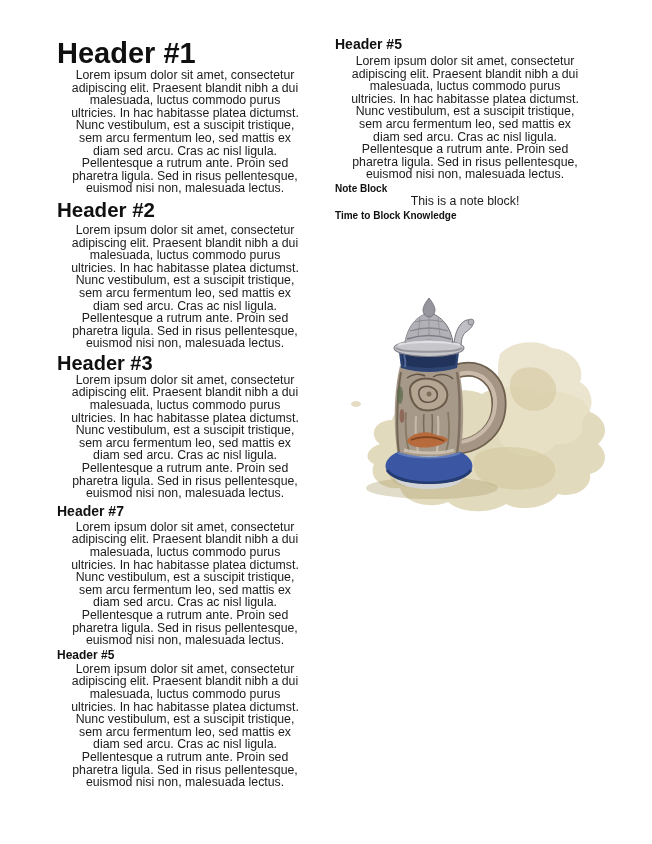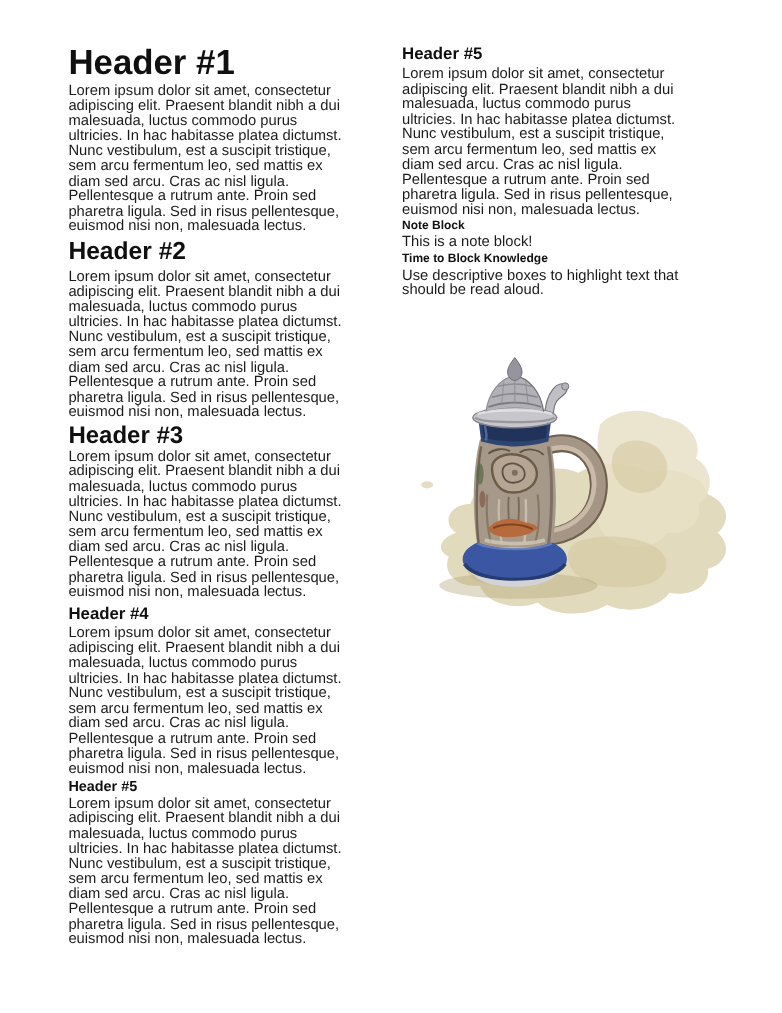"Lorem ipsum dolor sit amet," p.body { text-align: none -> center }
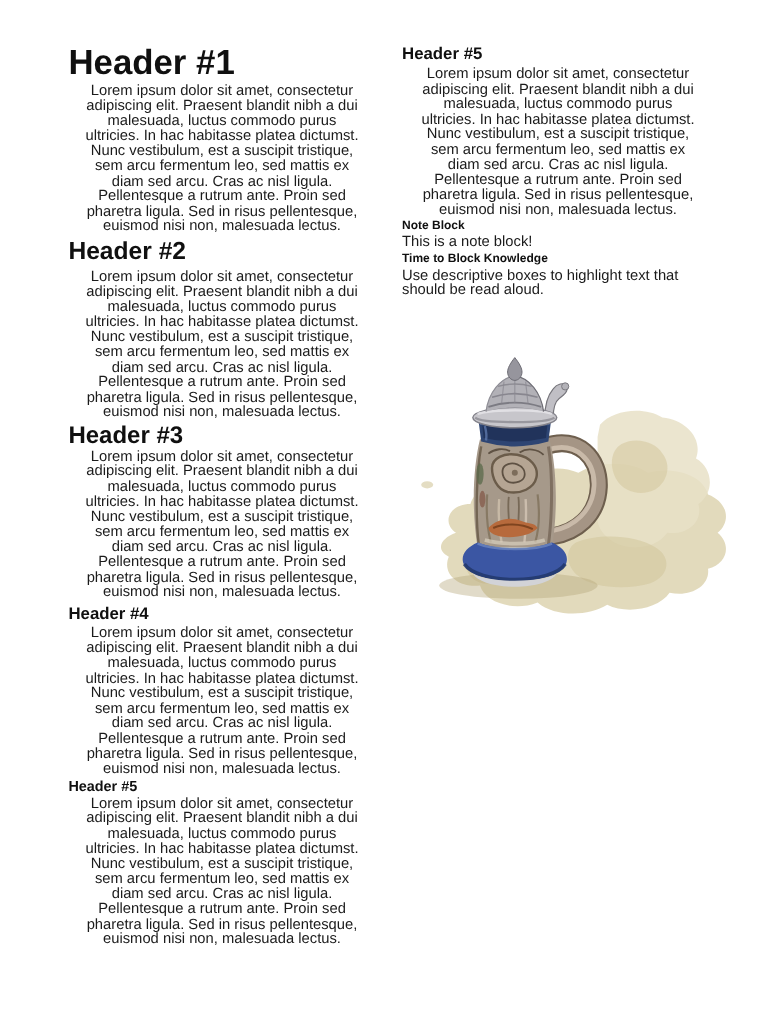"This is a note block!" .note-text { text-align: none -> center }
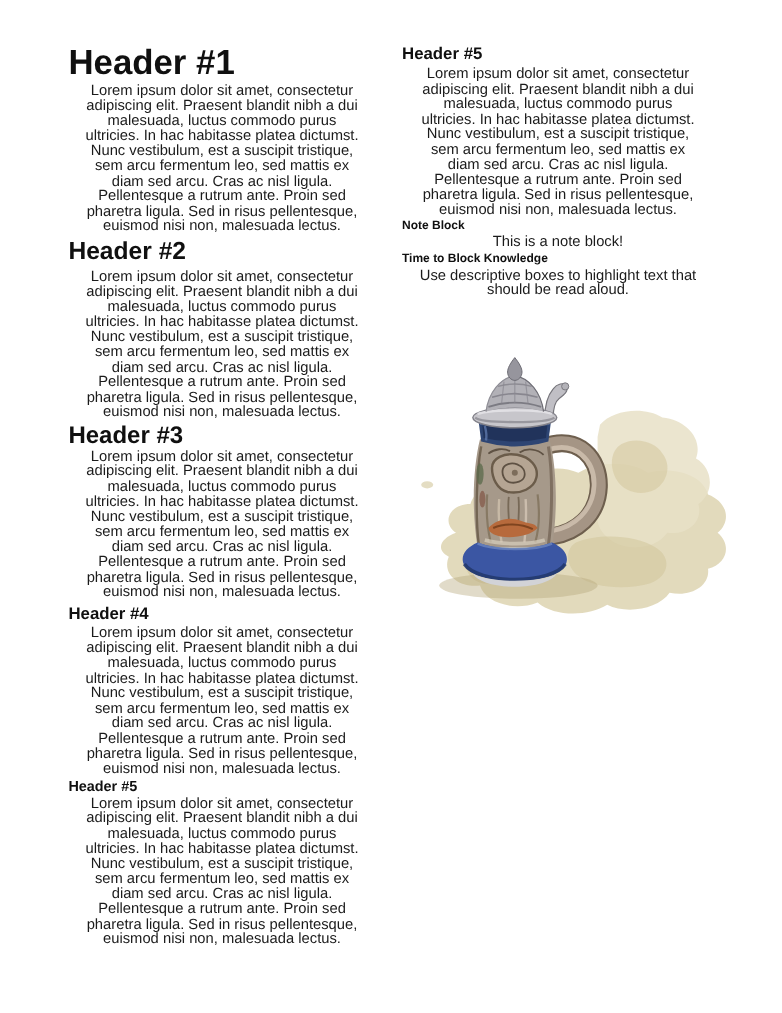"Use descriptive boxes to highlight" p.note-text { html: <p>Use descriptive boxes to highlight text that<br>should be read aloud.</p> -> none }
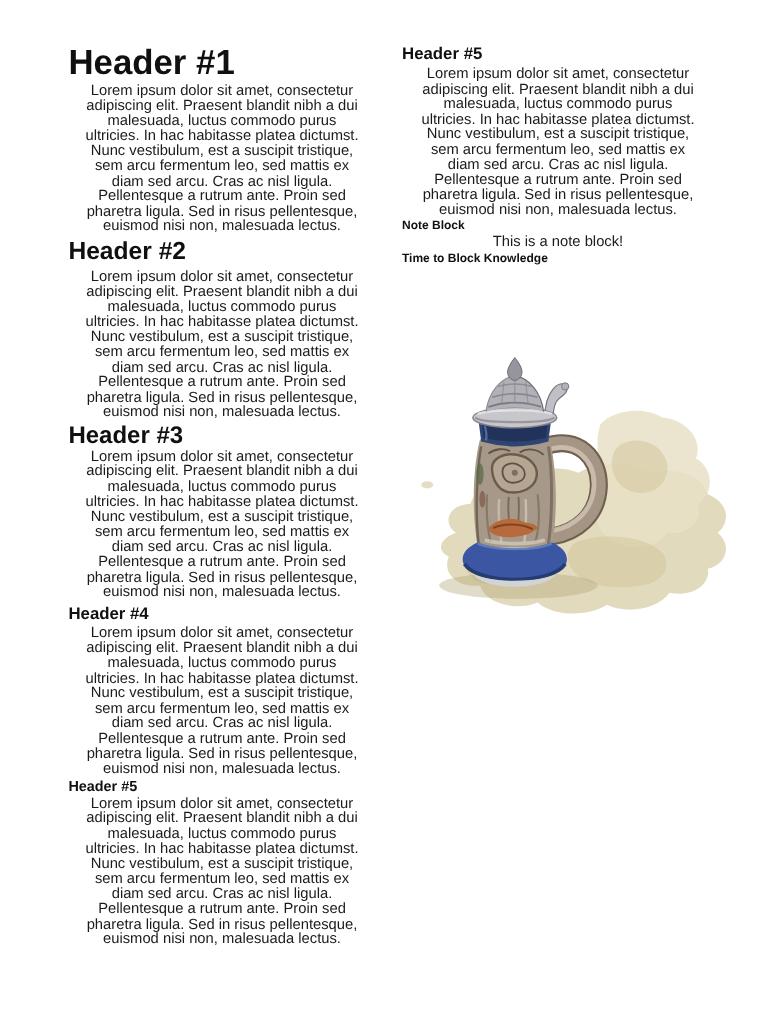"Header #4" div.h4 { text: 4 -> 7 }
